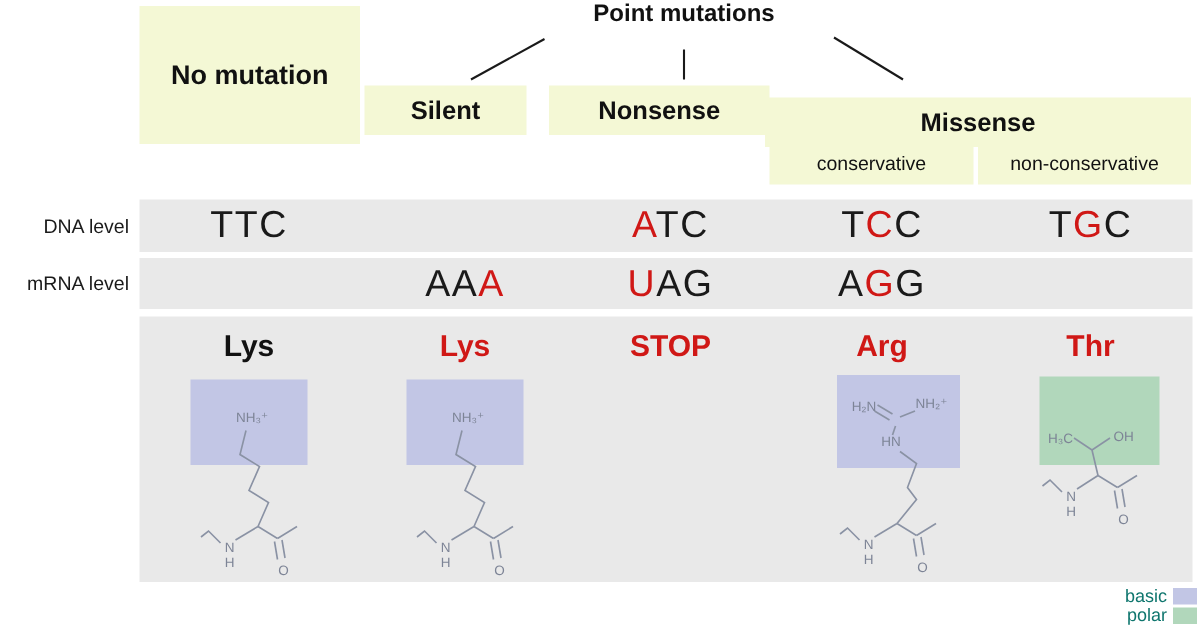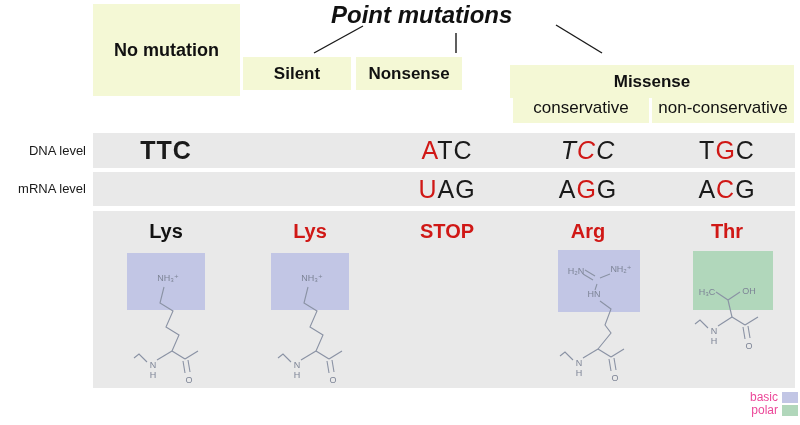"Point mutations" .title { font-size: 24px -> 16px; font-style: italic -> none; text-align: none -> center }
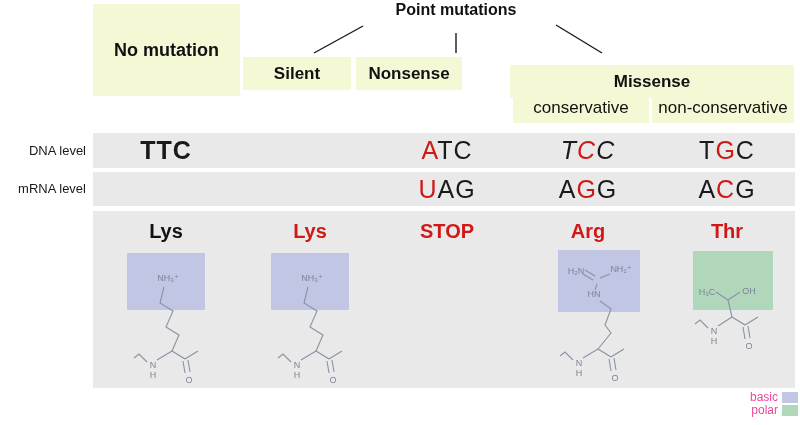"Nonsense" div.hdr { left: 356px -> 366px; width: 106px -> 147px }
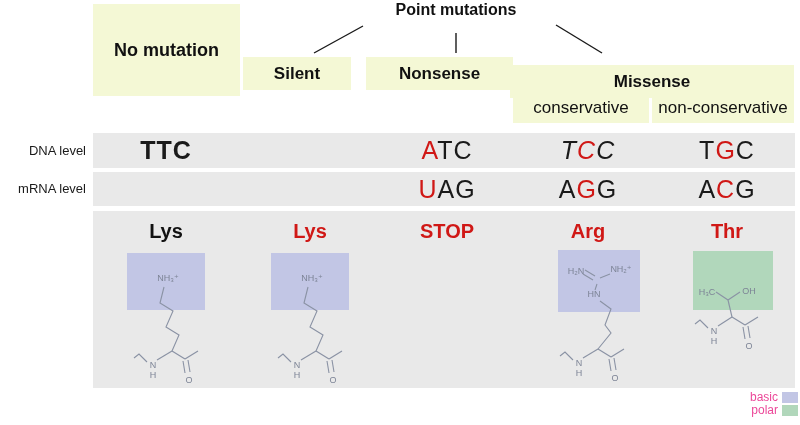"conservative" .hdr.sub { font-size: 17px -> 13px }
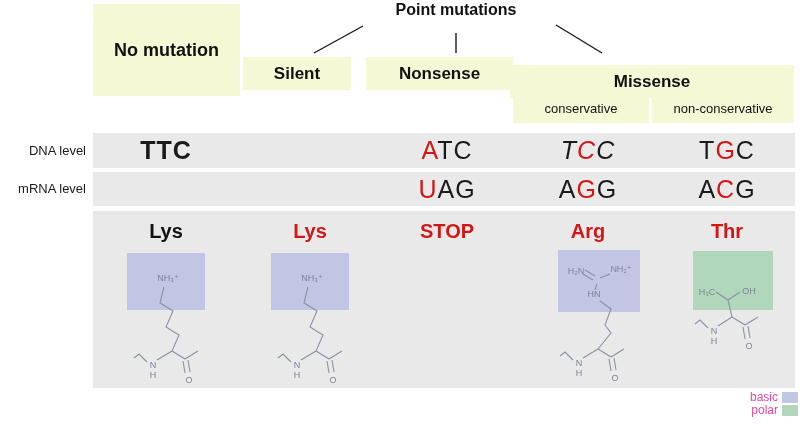"TTC" div.codon-cell { font-weight: bold -> none }
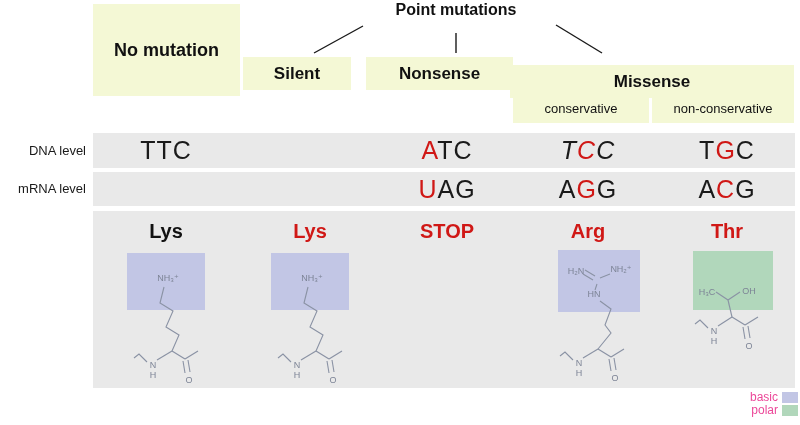"TCC" div.codon-cell { font-style: italic -> none }
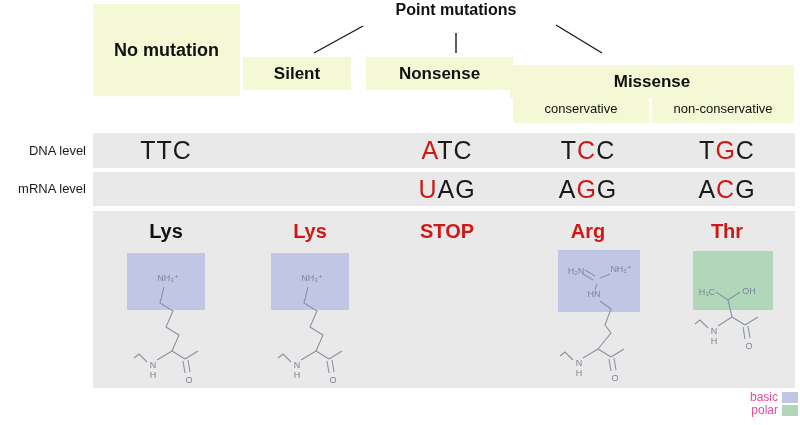"AAA" div.codon-cell { html: none -> <div><span>A</span><span>A</span><span>A</span></div> }
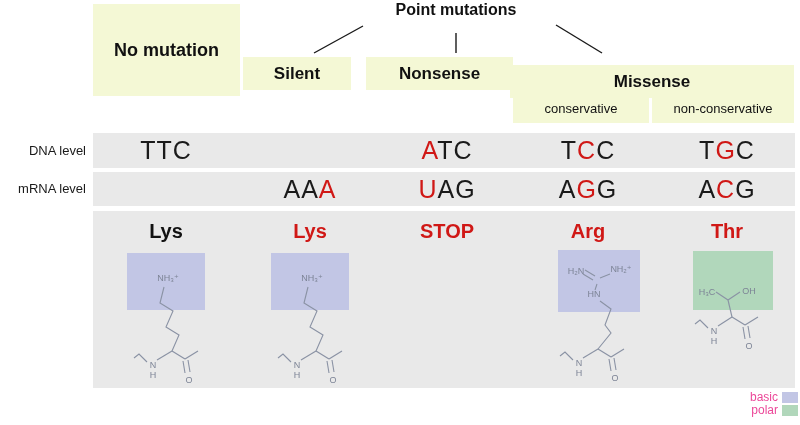"ACG" div.codon-cell { html: <div><span>A</span><span>C</span><span>G</span></div> -> none }
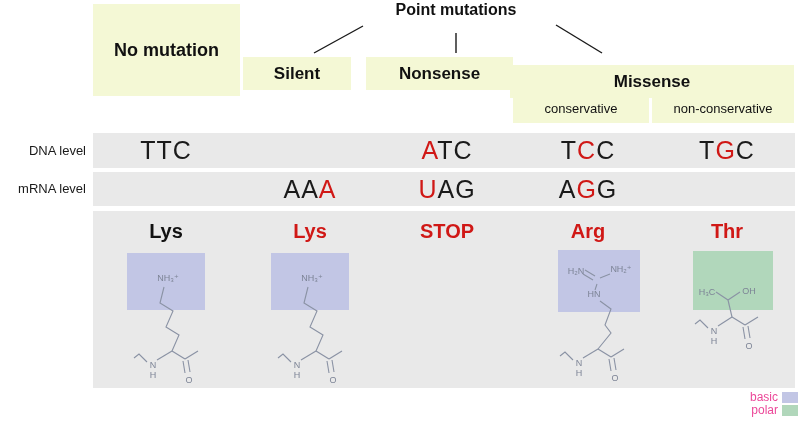"basic" .legend-label { color: #ec4899 -> #0f766e }
